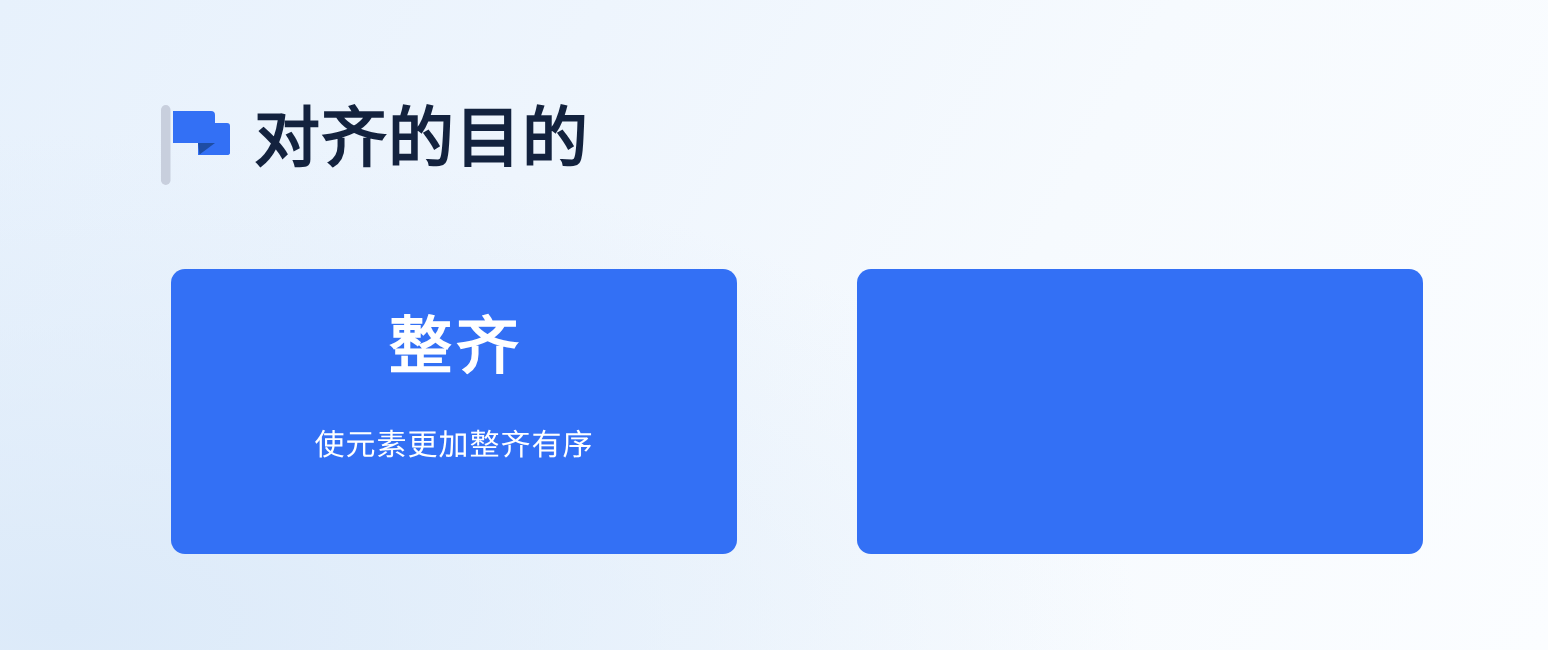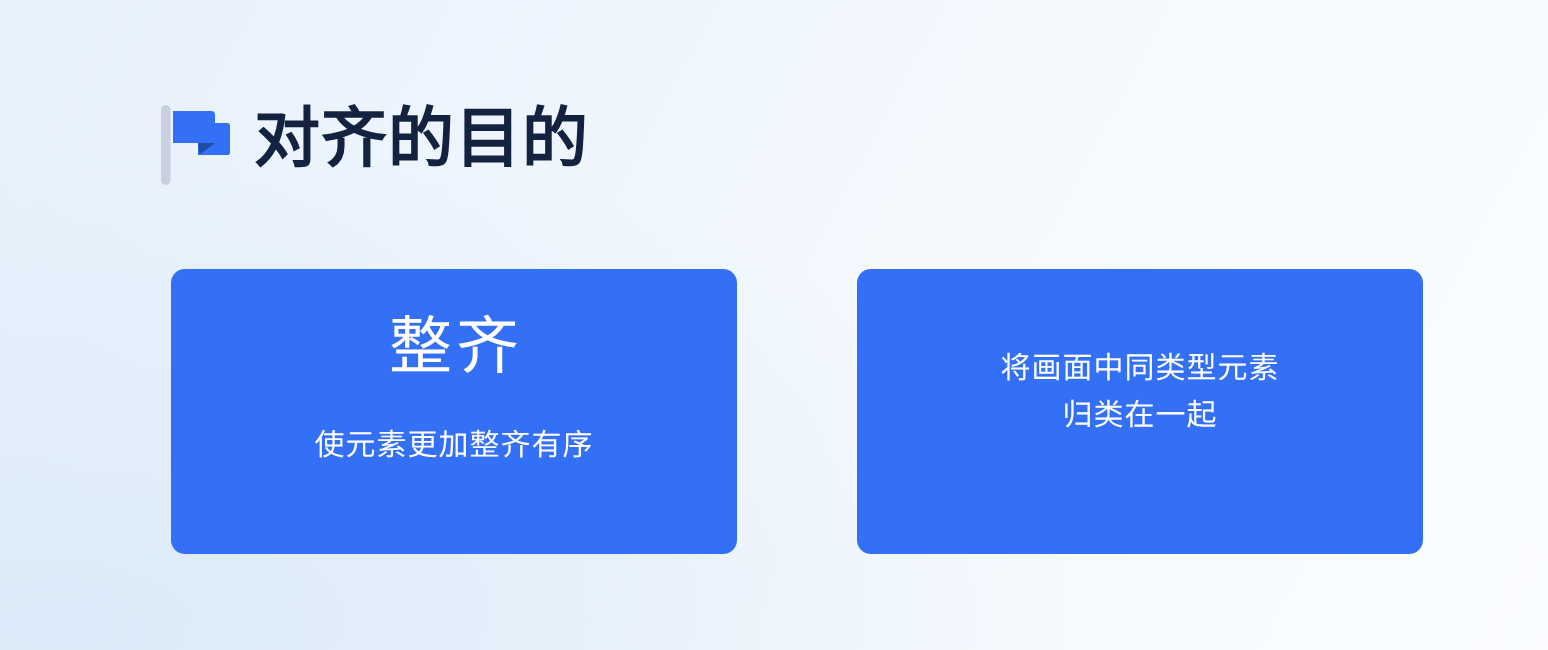"整齐" .card-heading { font-weight: normal -> bold }
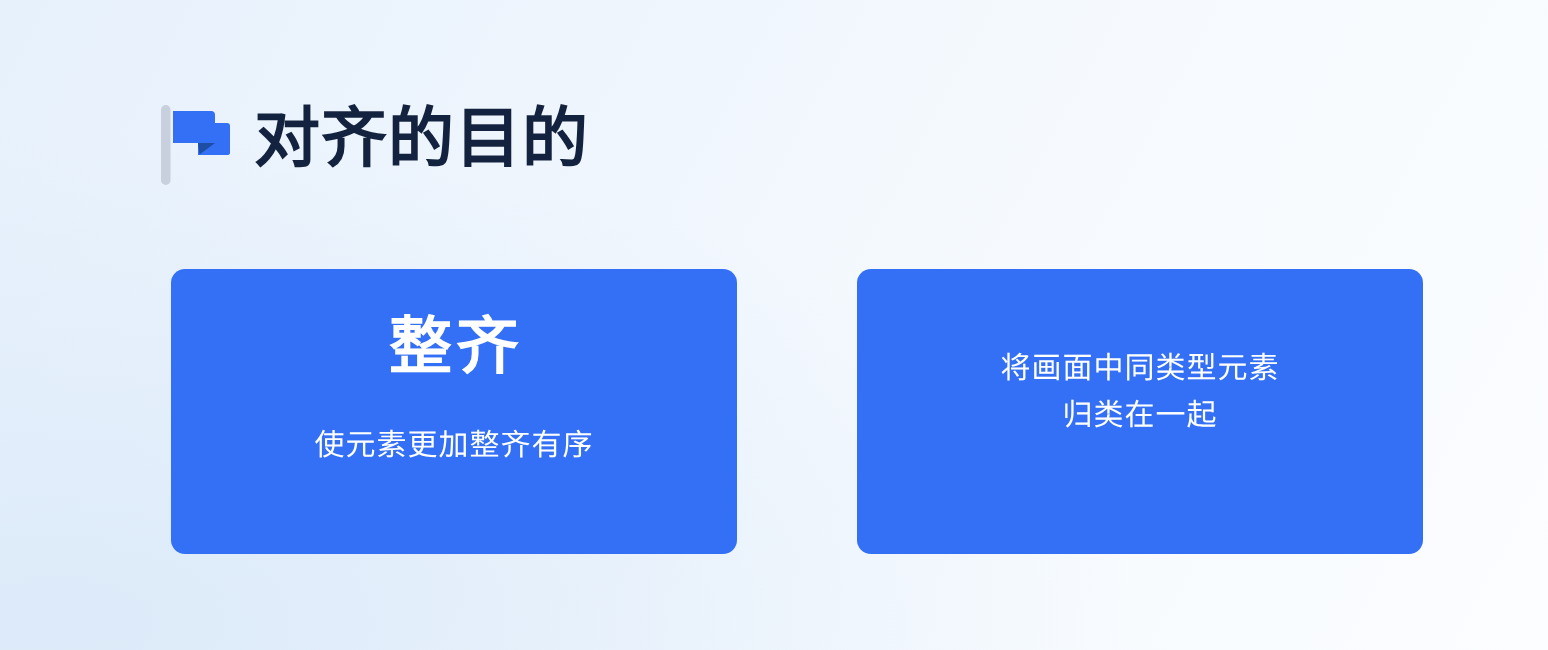"将画面中同类型元素" div.card-desc { html: <div>将画面中同类型元素 归类在一起</div> -> none }
